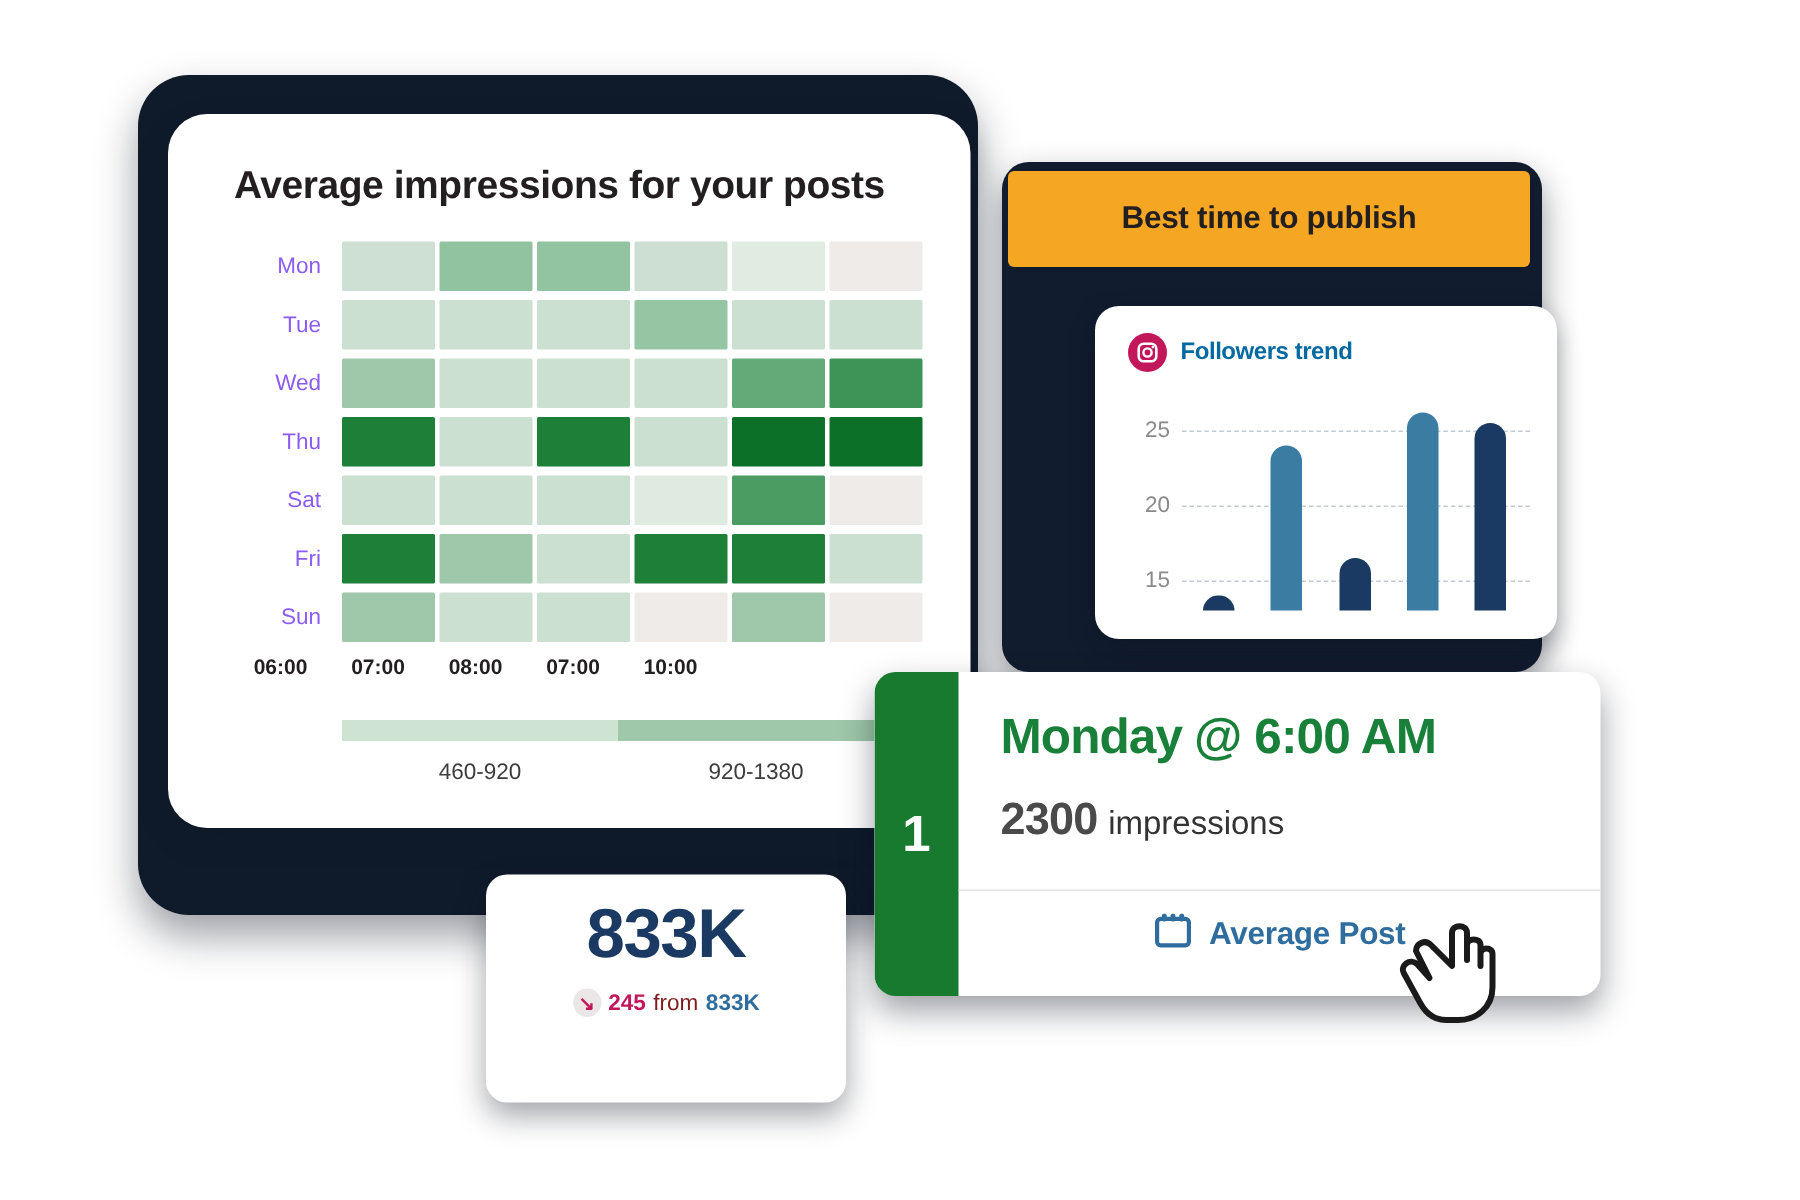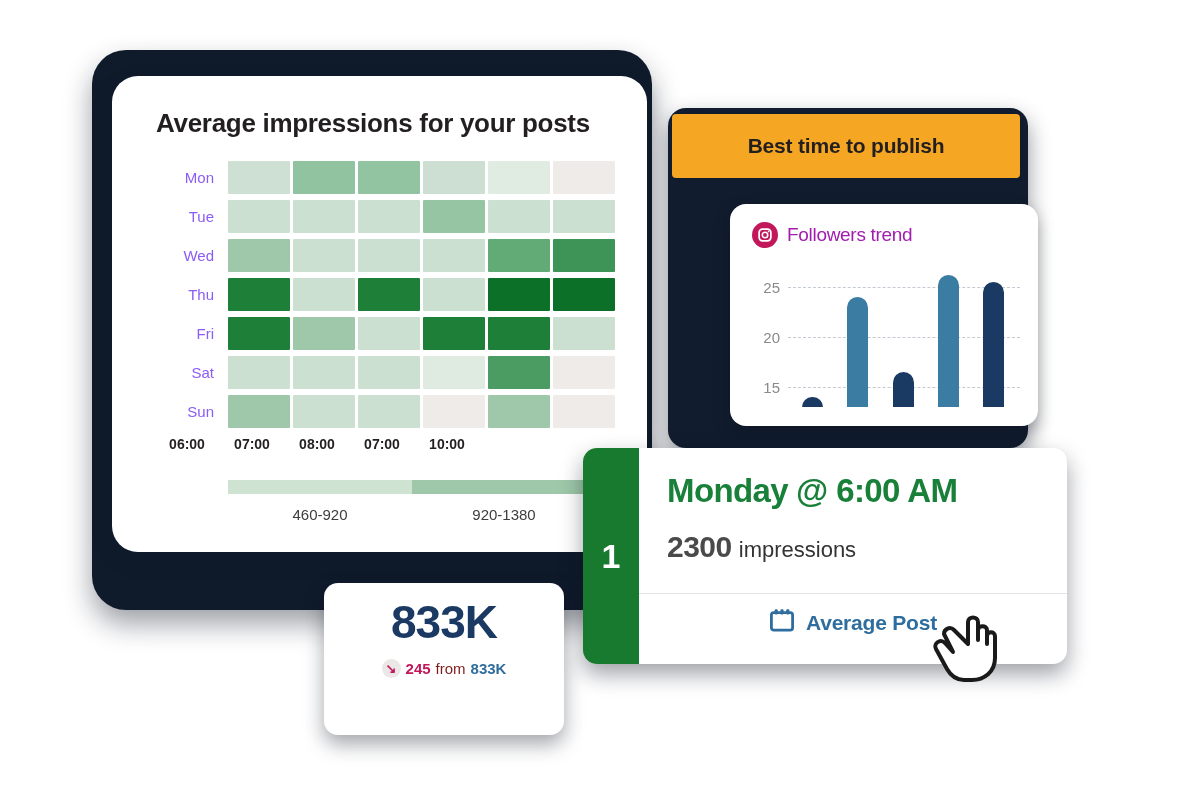"Followers trend" .followers-title { color: #a21caf -> #0369a1; font-size: 19px -> 16px; font-weight: normal -> bold }
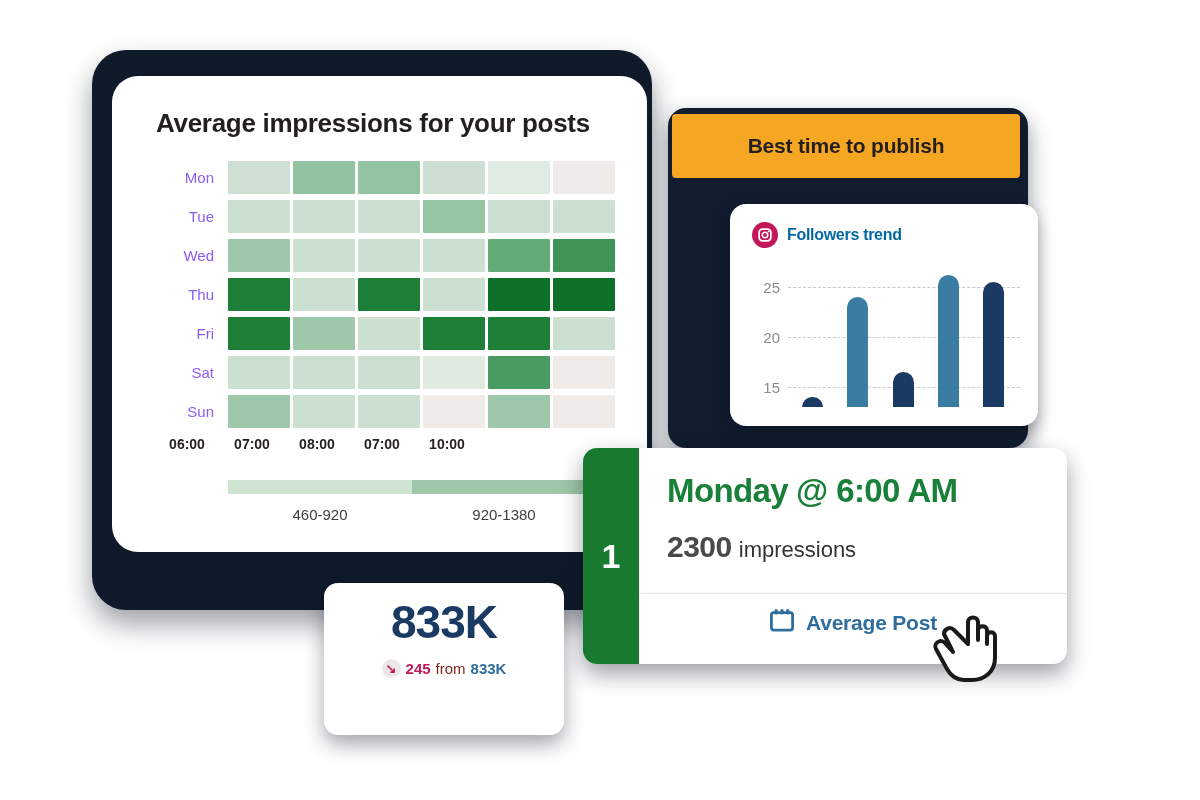"Fri" div.hm-row { order: before "Sat" -> after "Sat" }
